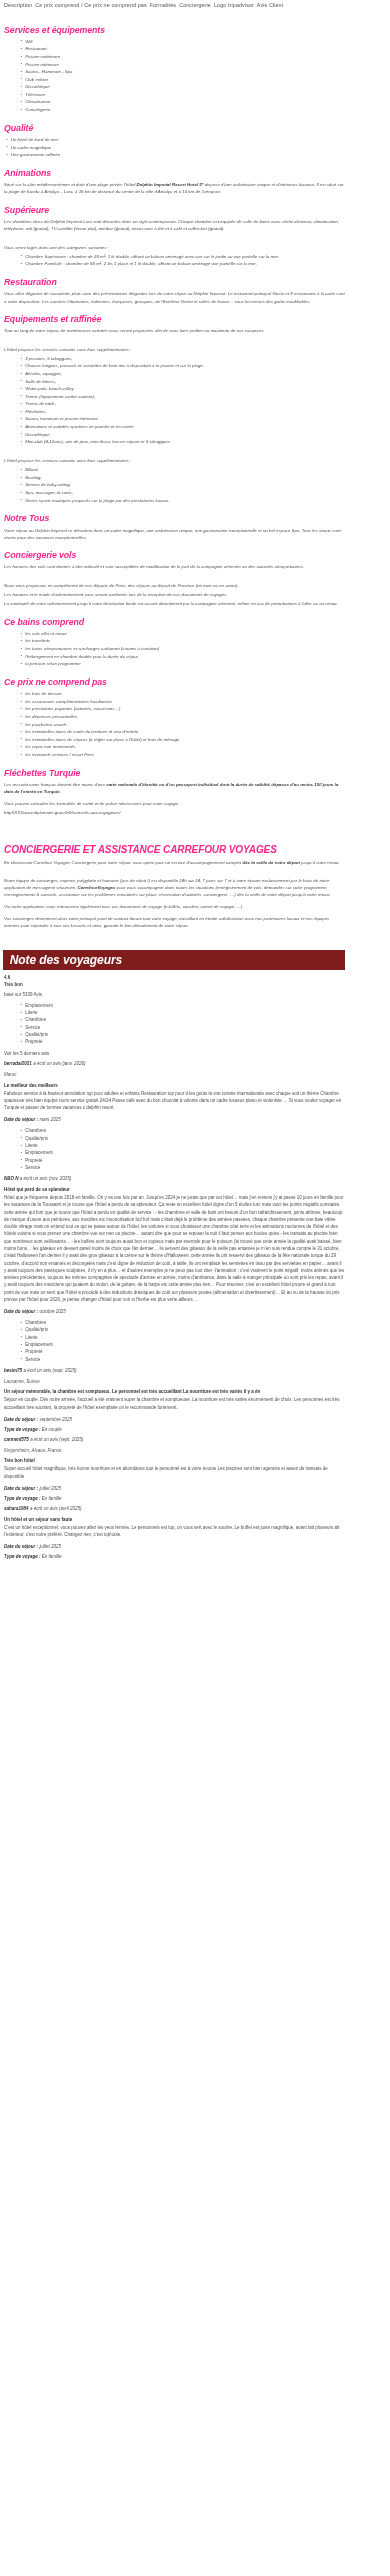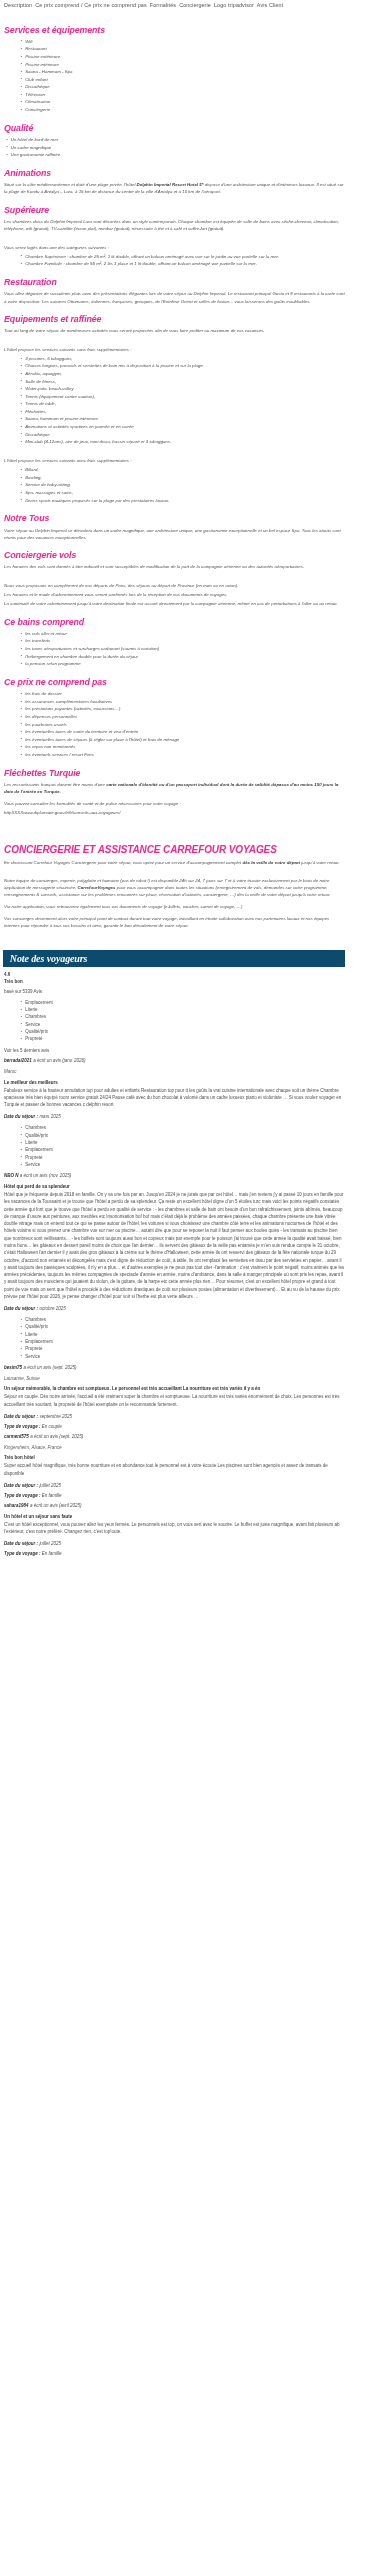"Note des voyageurs" .review-banner { background: #0c4a6e -> #7f1d1d; font-family: Liberation Serif, serif -> none; font-size: 10px -> 12px }
